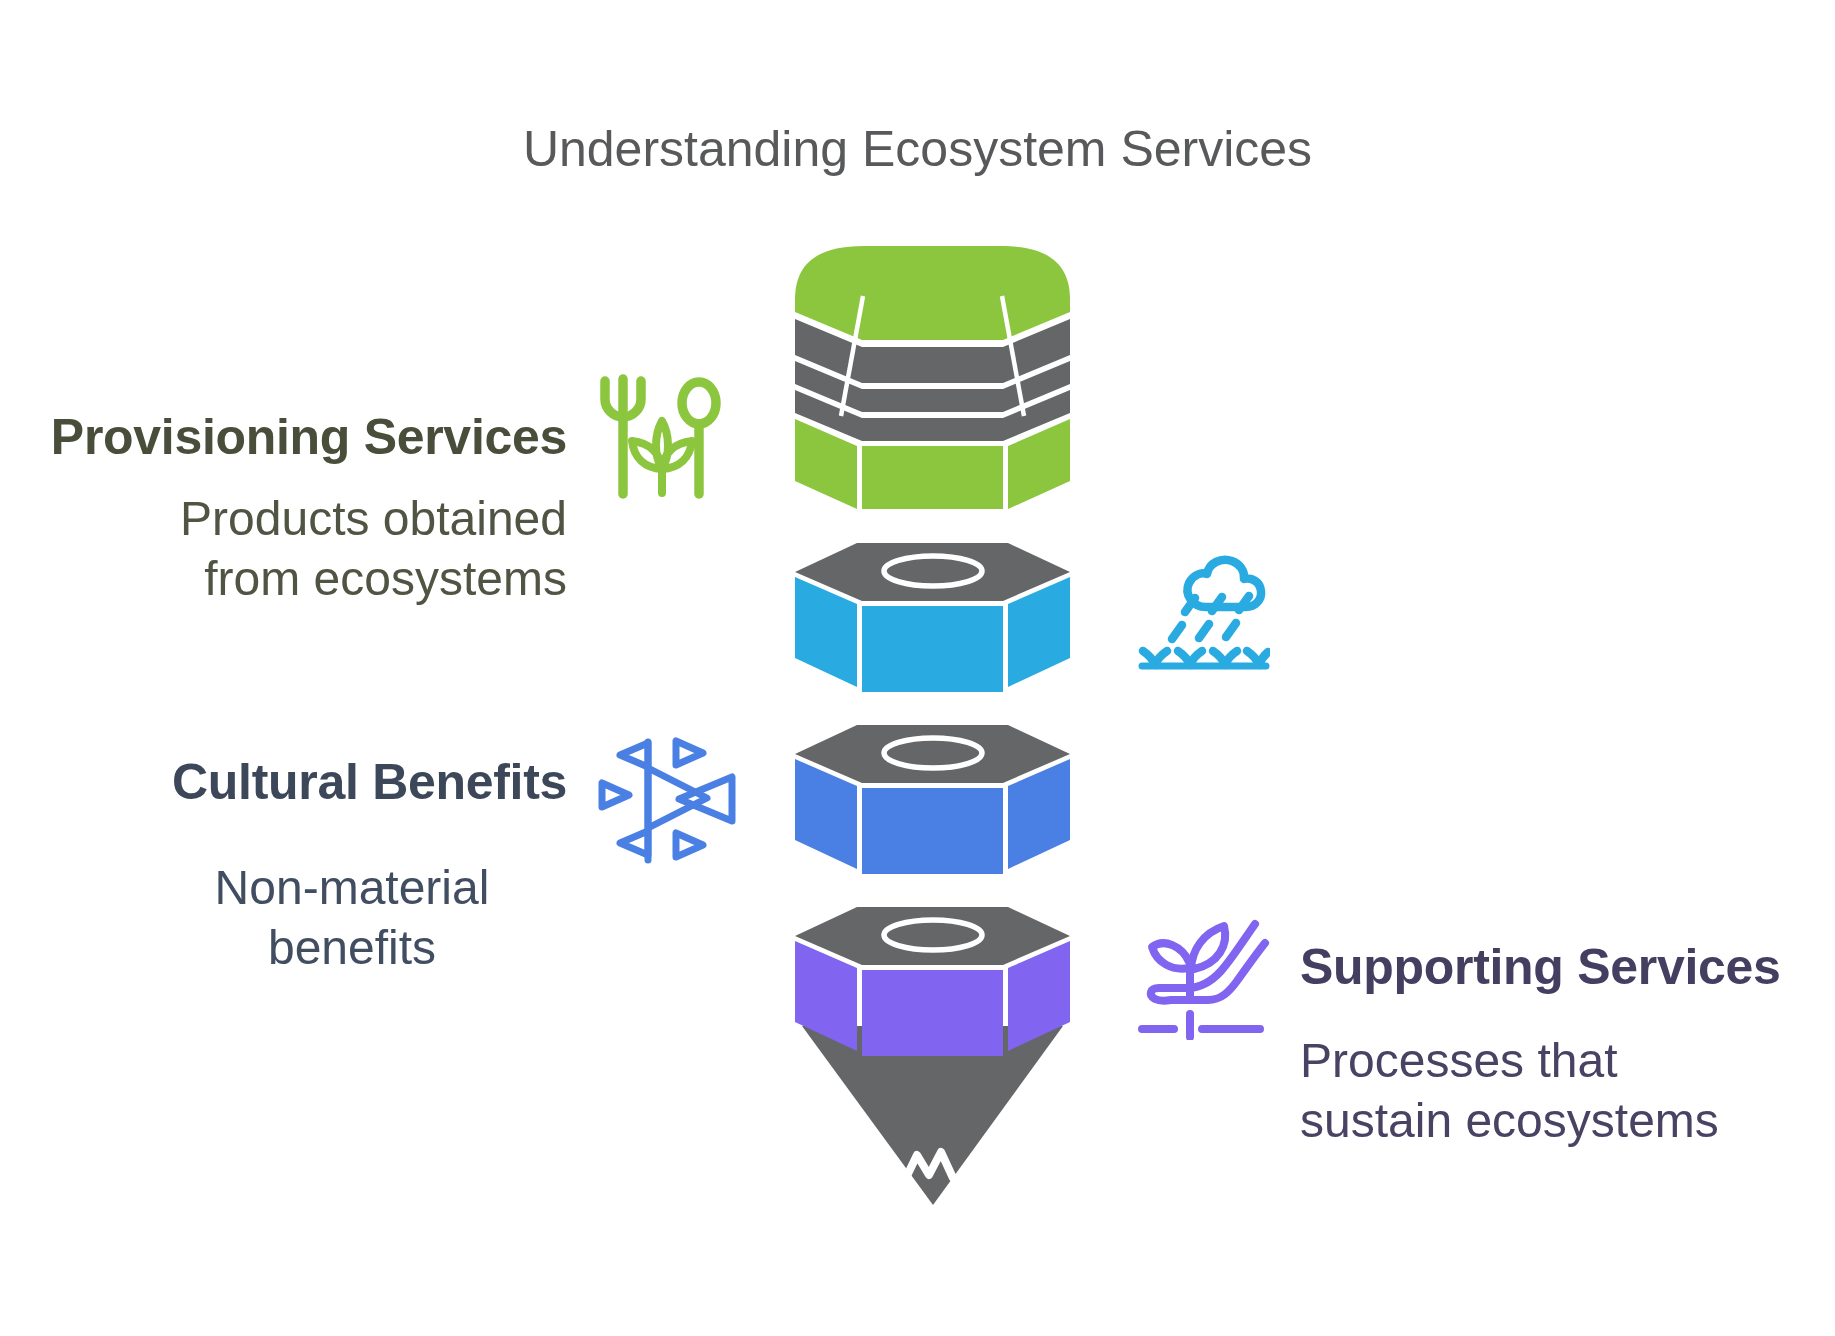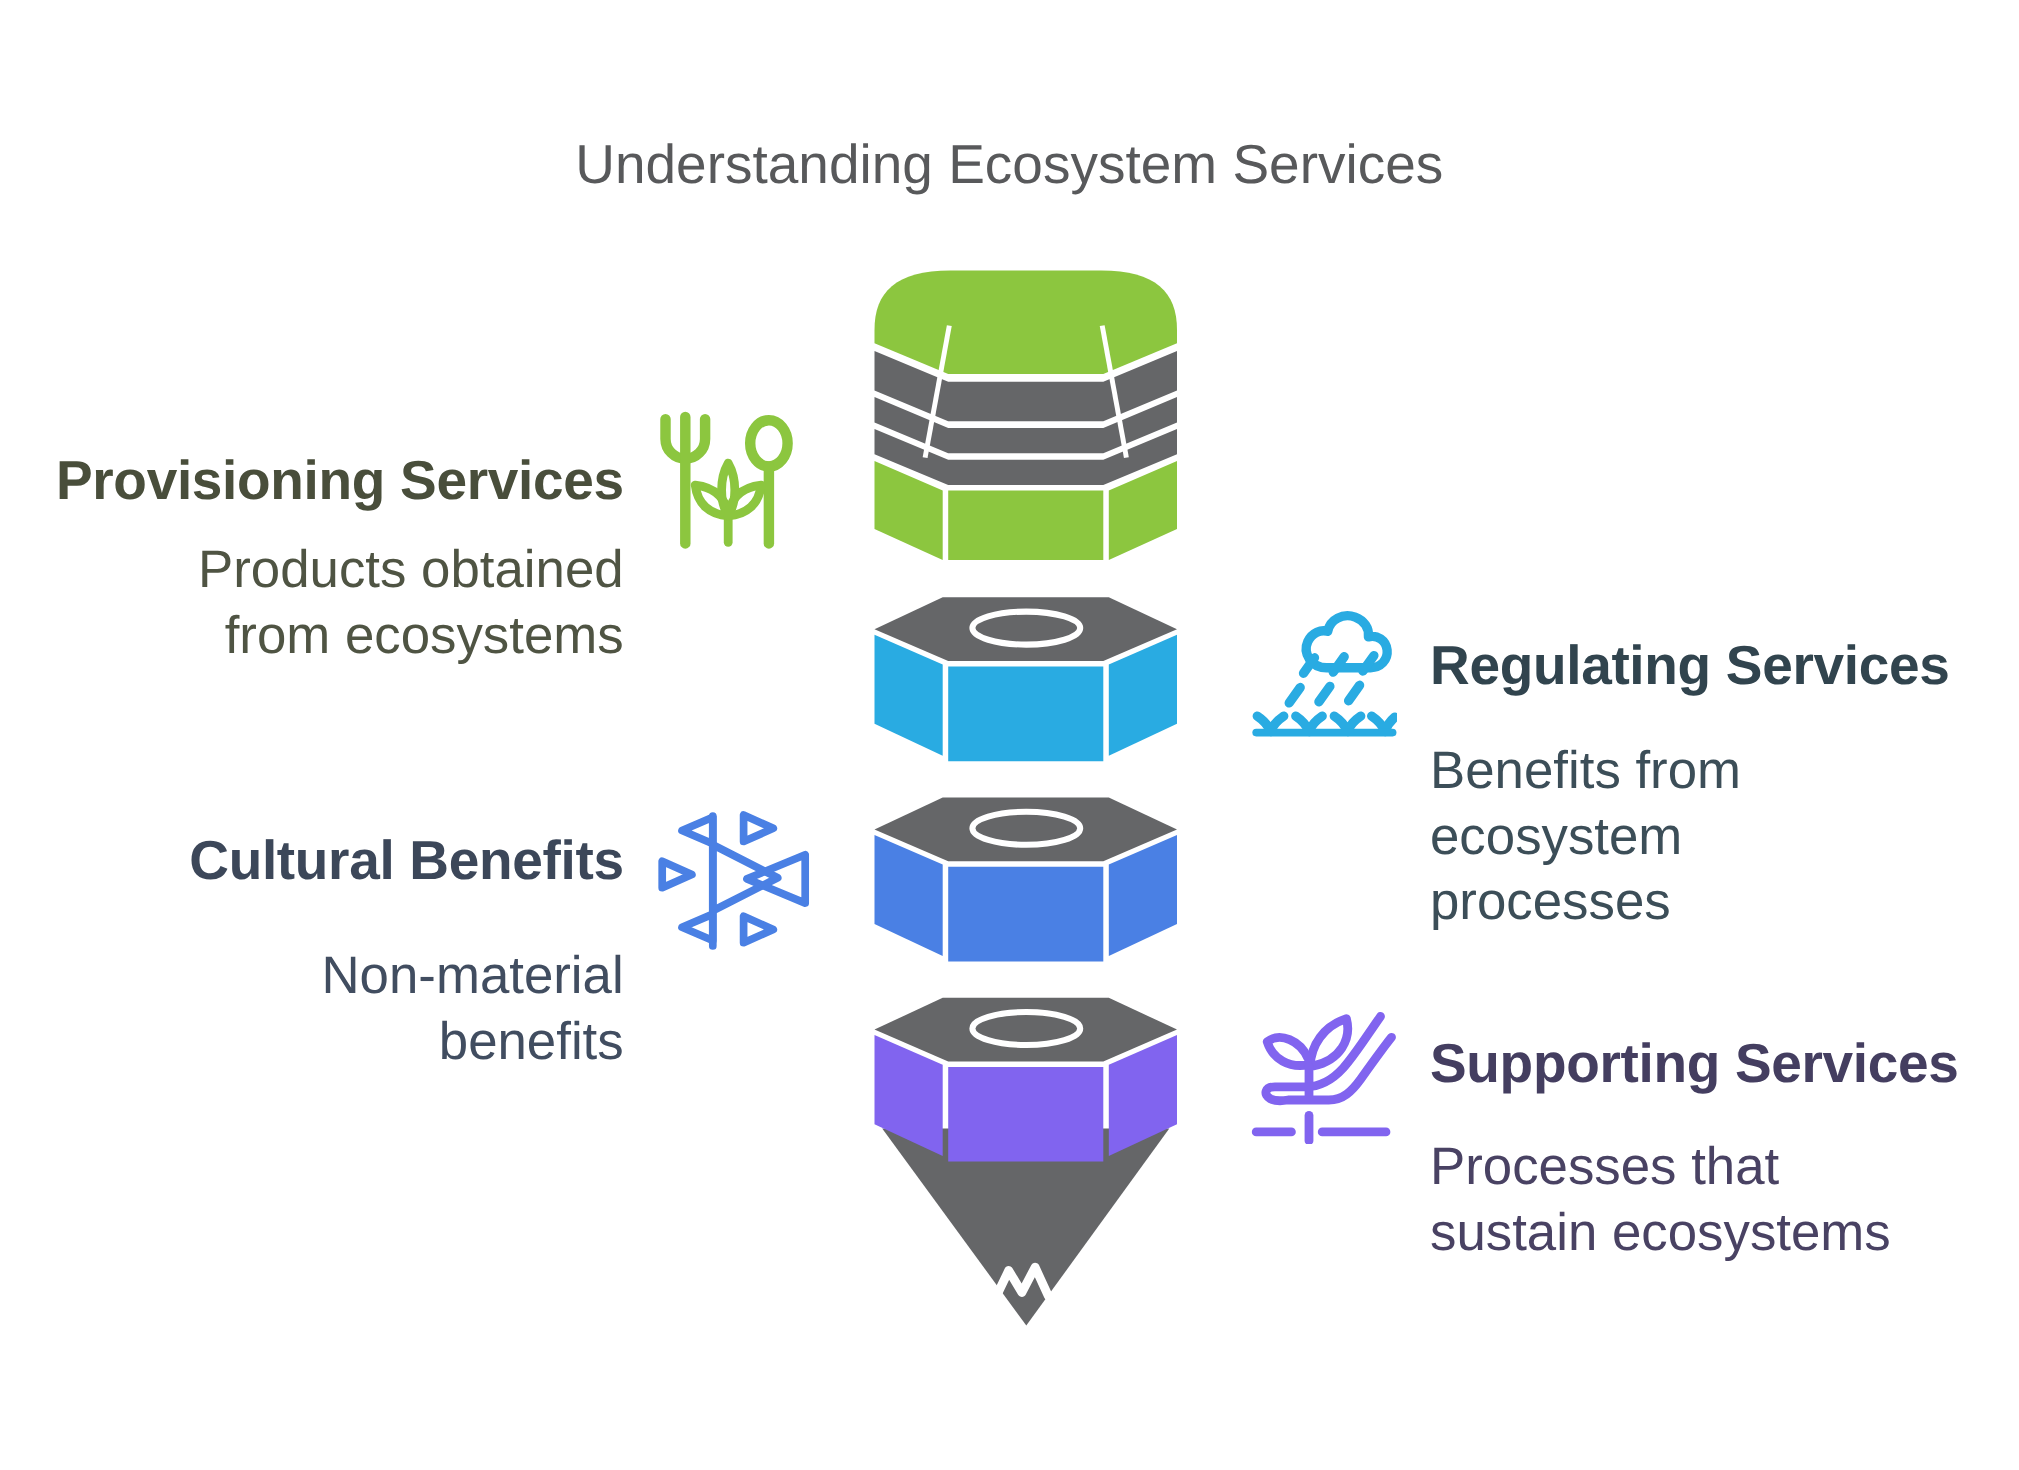"Regulating Services" div.sec { html: <div> <div>Regulating Services</div> <div>Benefits from ecosystem processes</div> </div> -> none }
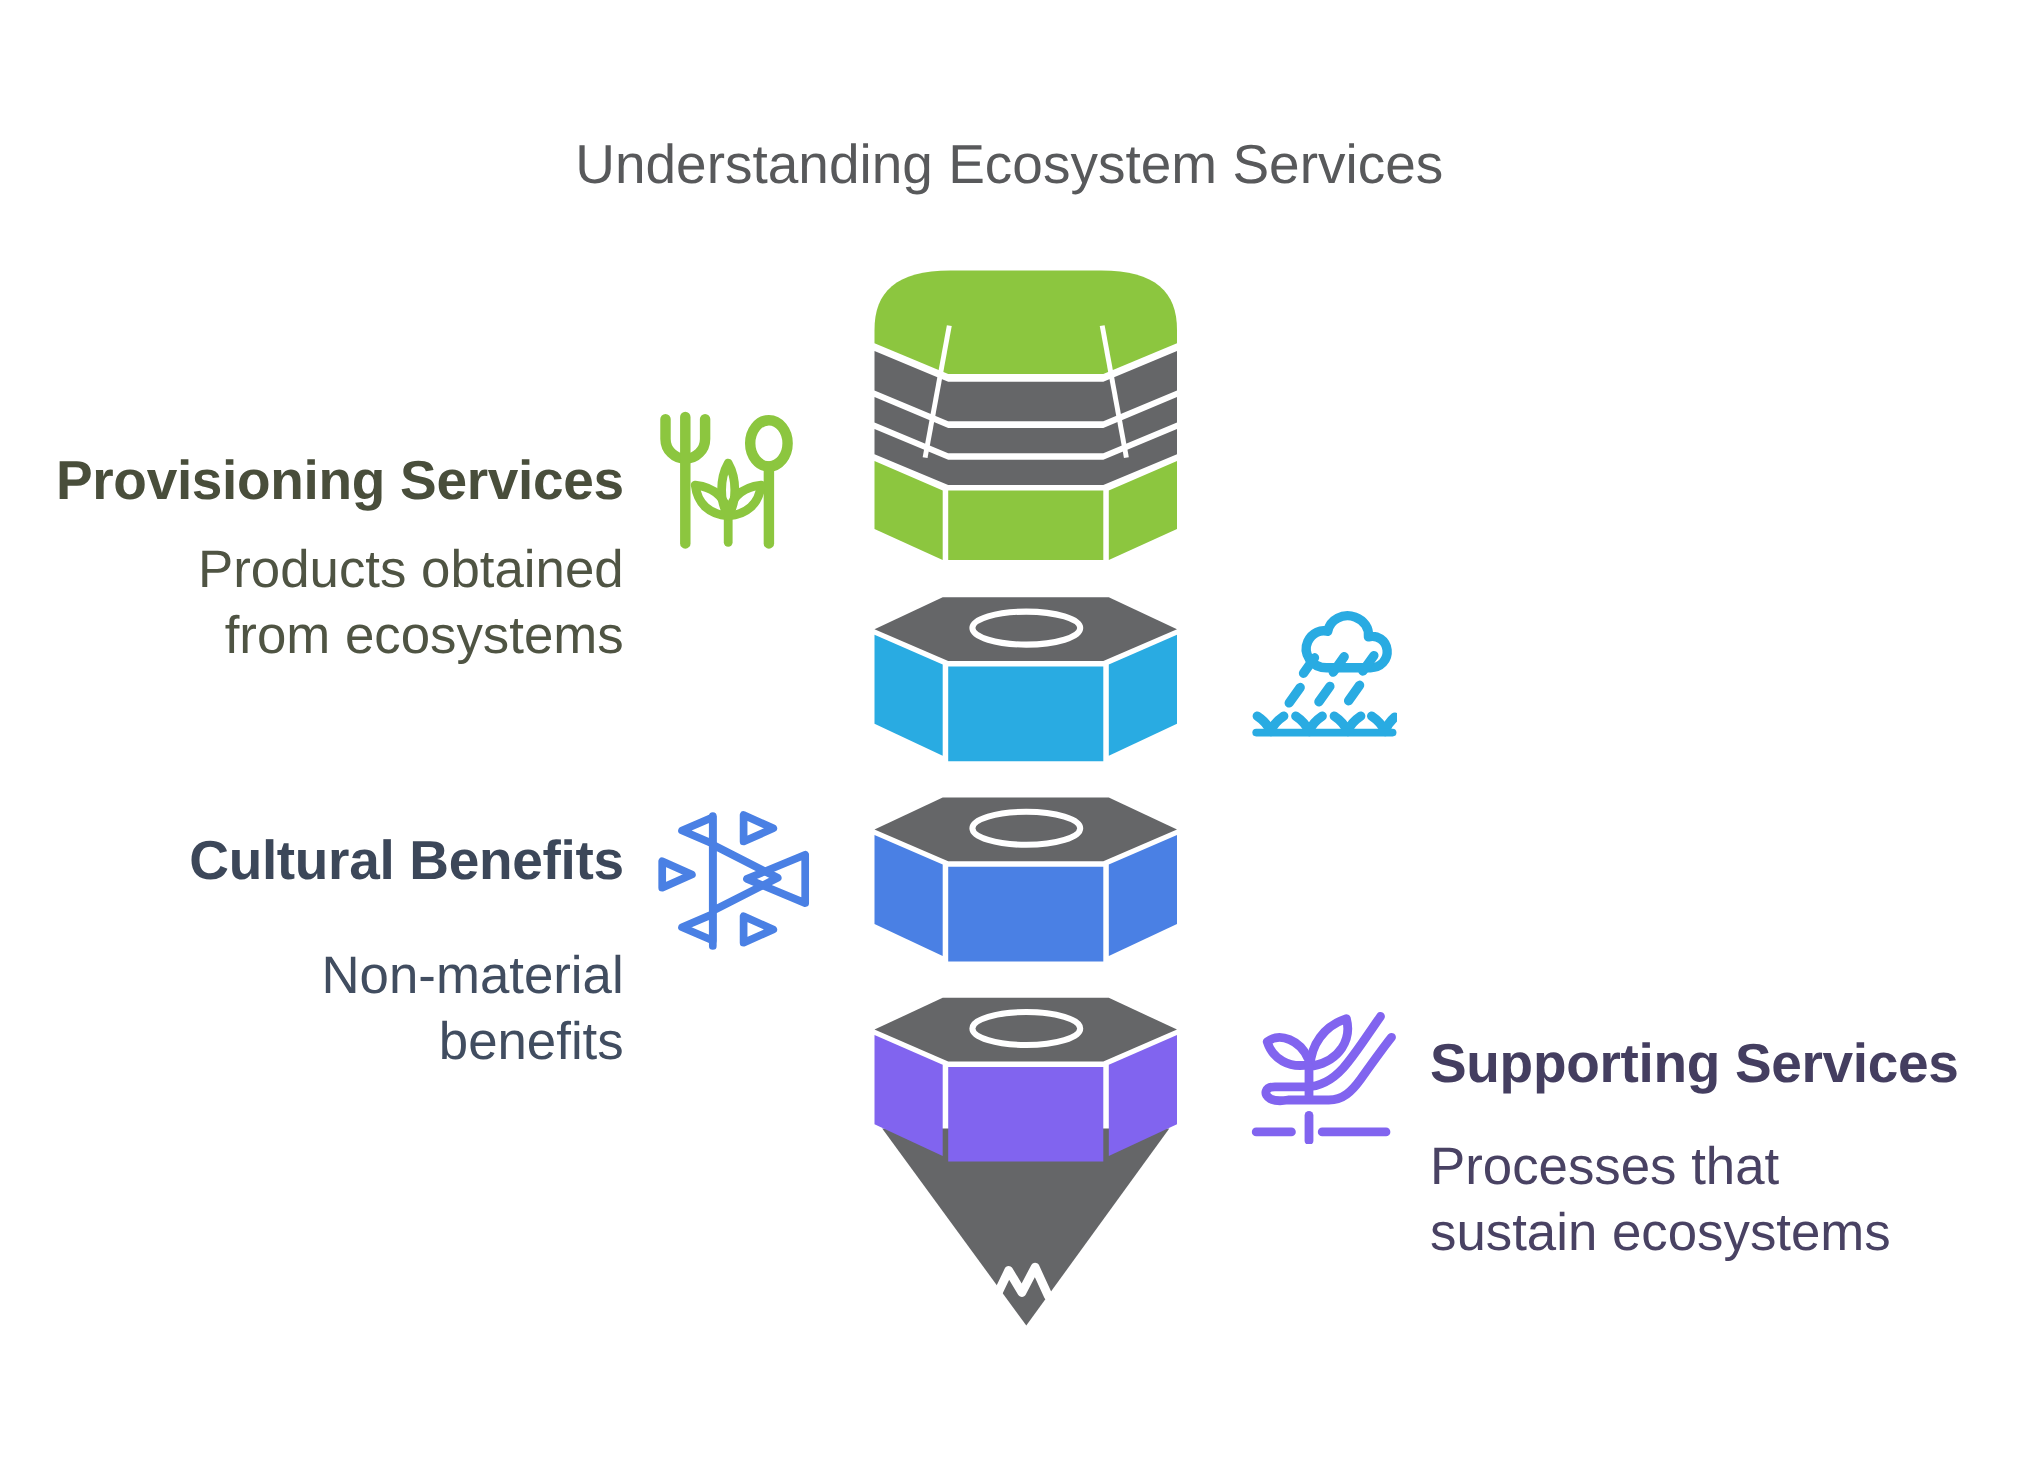"Non-material benefits" .sec-cultural .sec-desc { text-align: none -> center }
